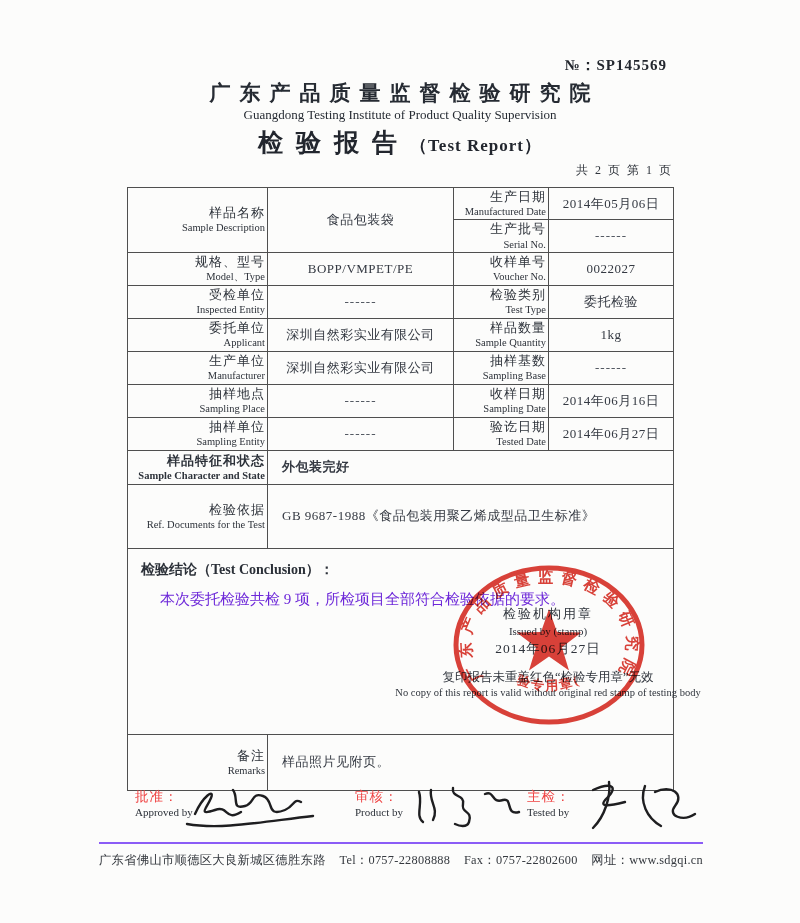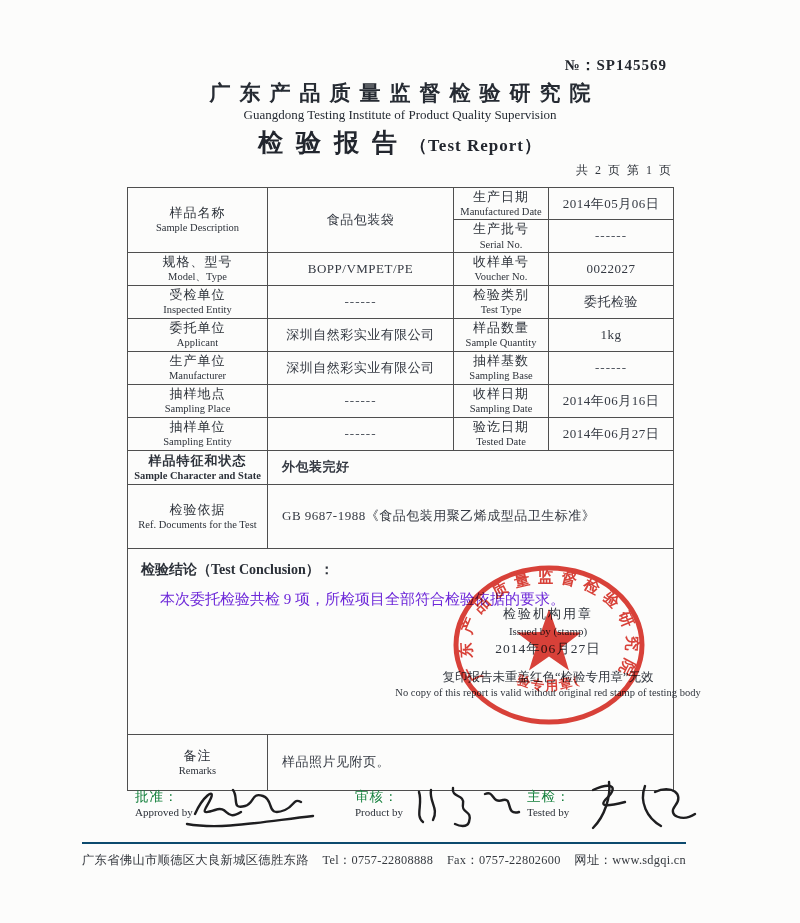"生产日期" .lbl { text-align: center -> right }
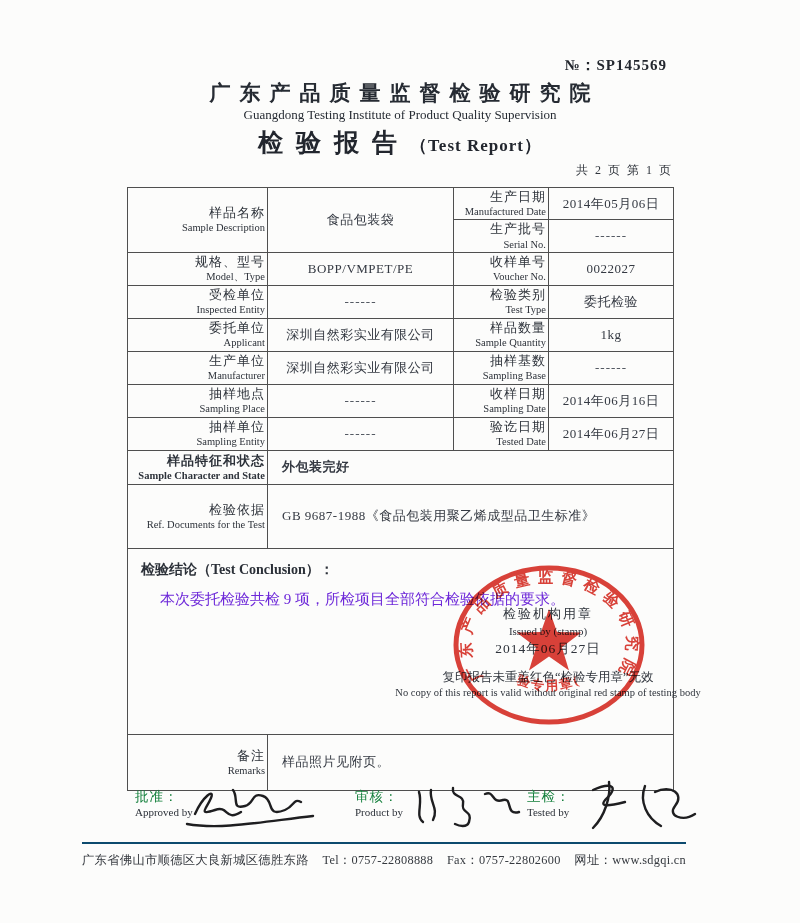"批准：" .sig .slbl .cn { color: #15803d -> #ef4444 }
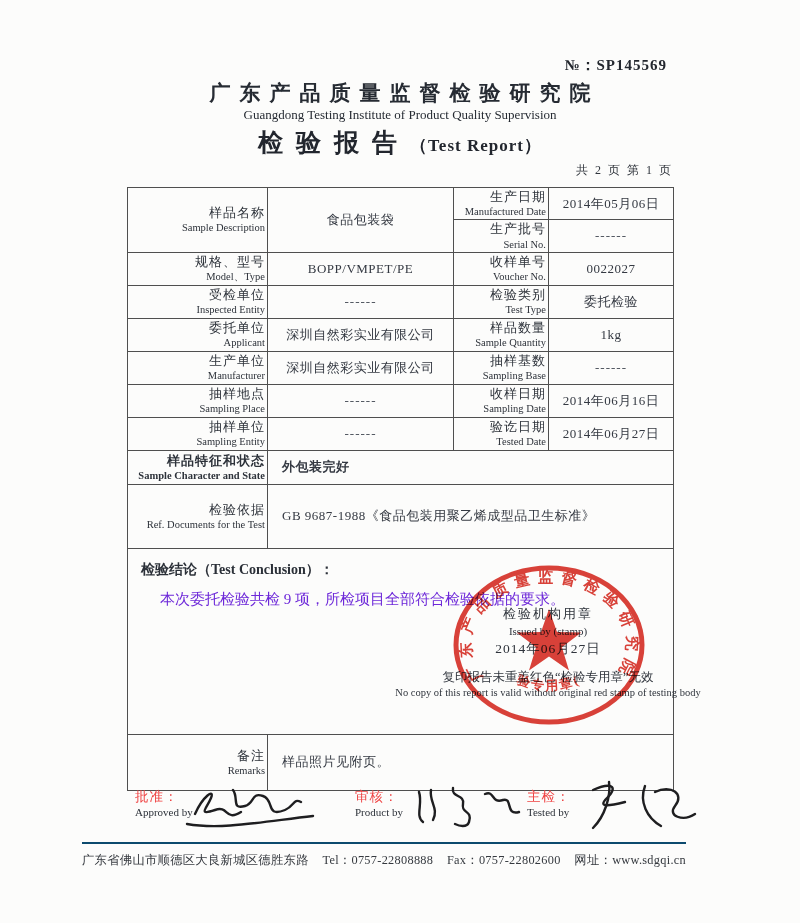"广东省佛山市顺德区大良新城区德胜东路" .footer { border-top: 2px solid #0c4a6e -> 2px solid #8b5cf6; left: 82px -> 99px }
